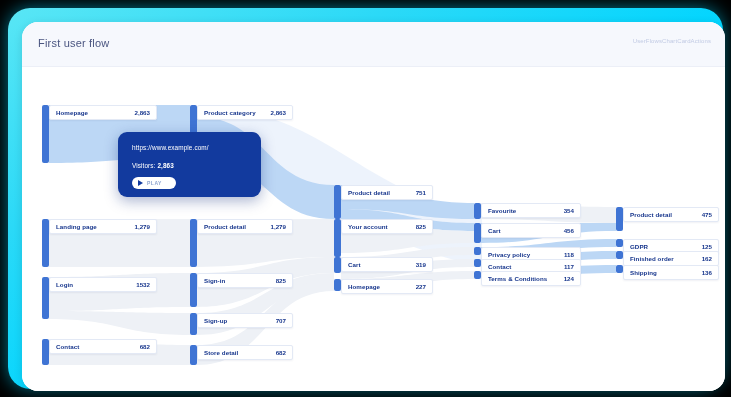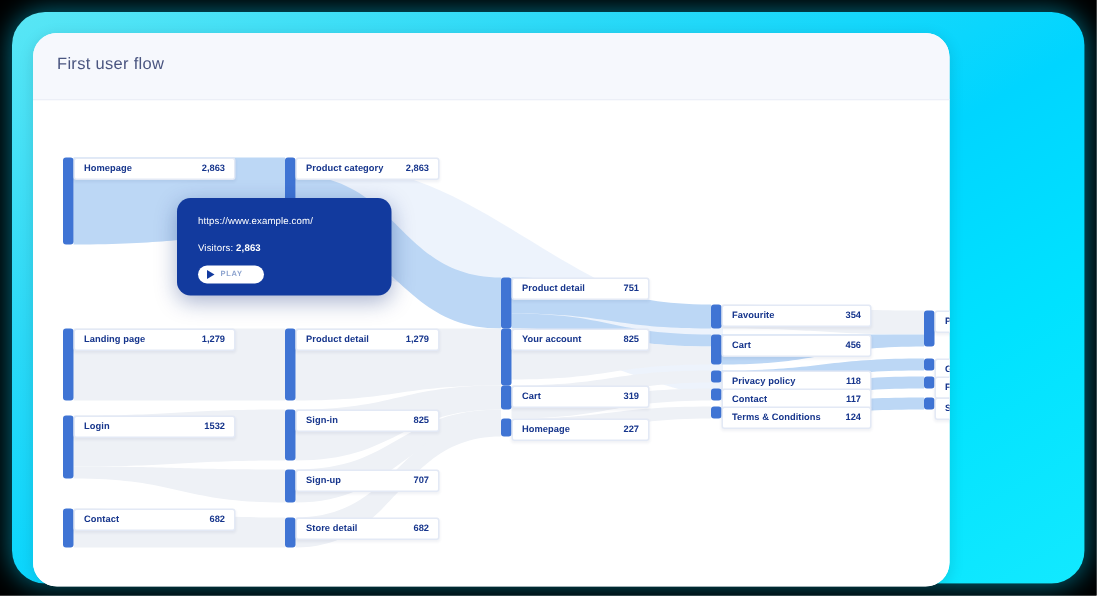"First user flow" #card { width: 611px -> 703px }
